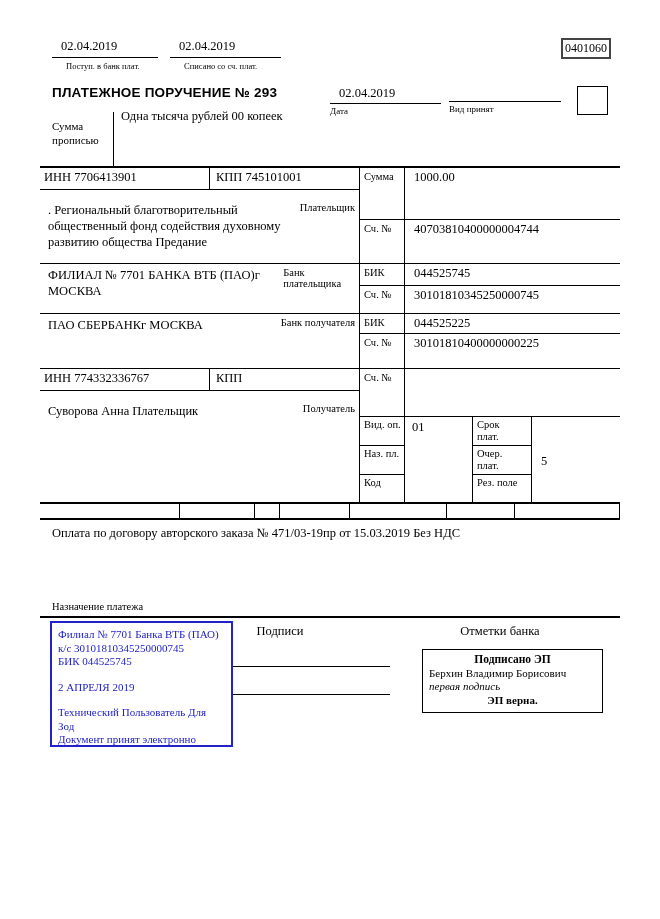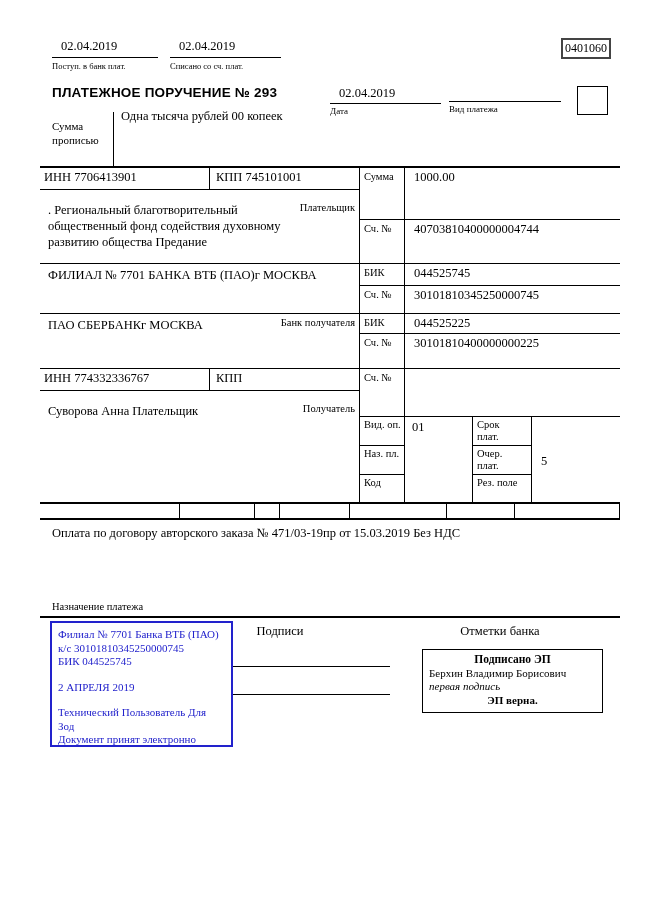"Поступ. в банк плат." .date-col .lbl { margin-left: none -> 14px }
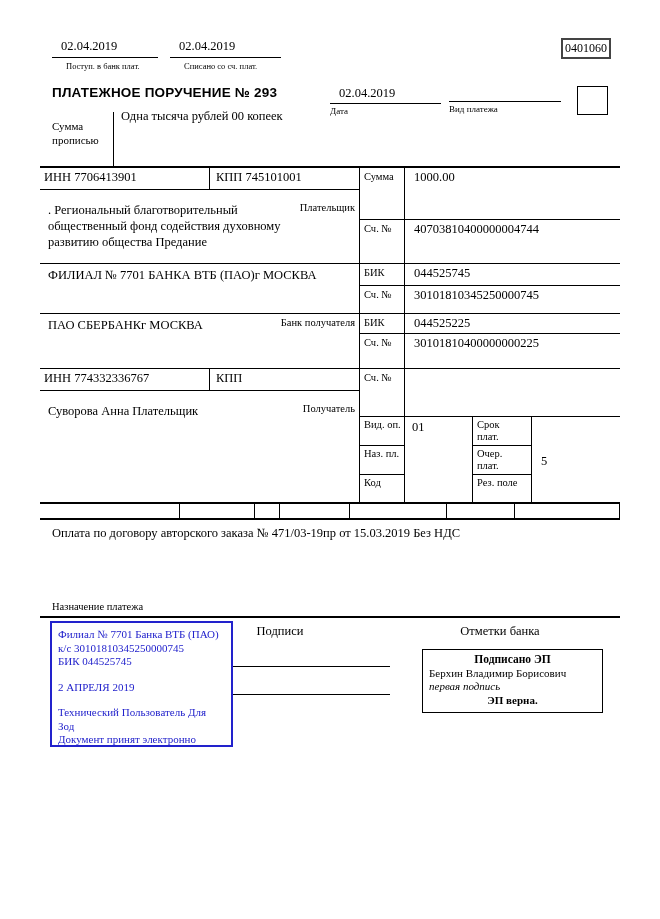"Вид платежа" div.lbl { text: платежа -> принят }
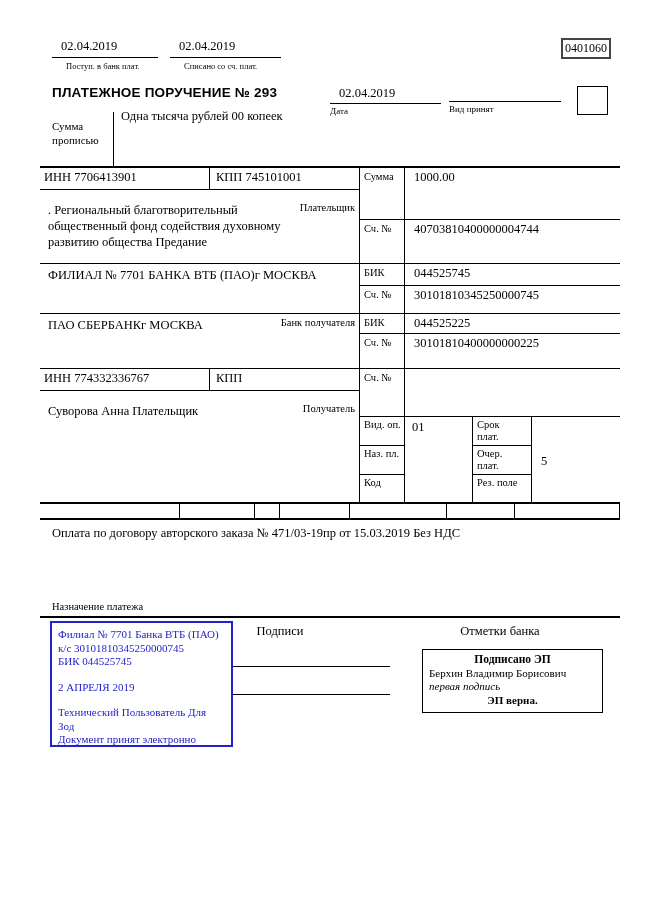"Банк плательщика" div.role { html: none -> <div>Банк плательщика</div> }
